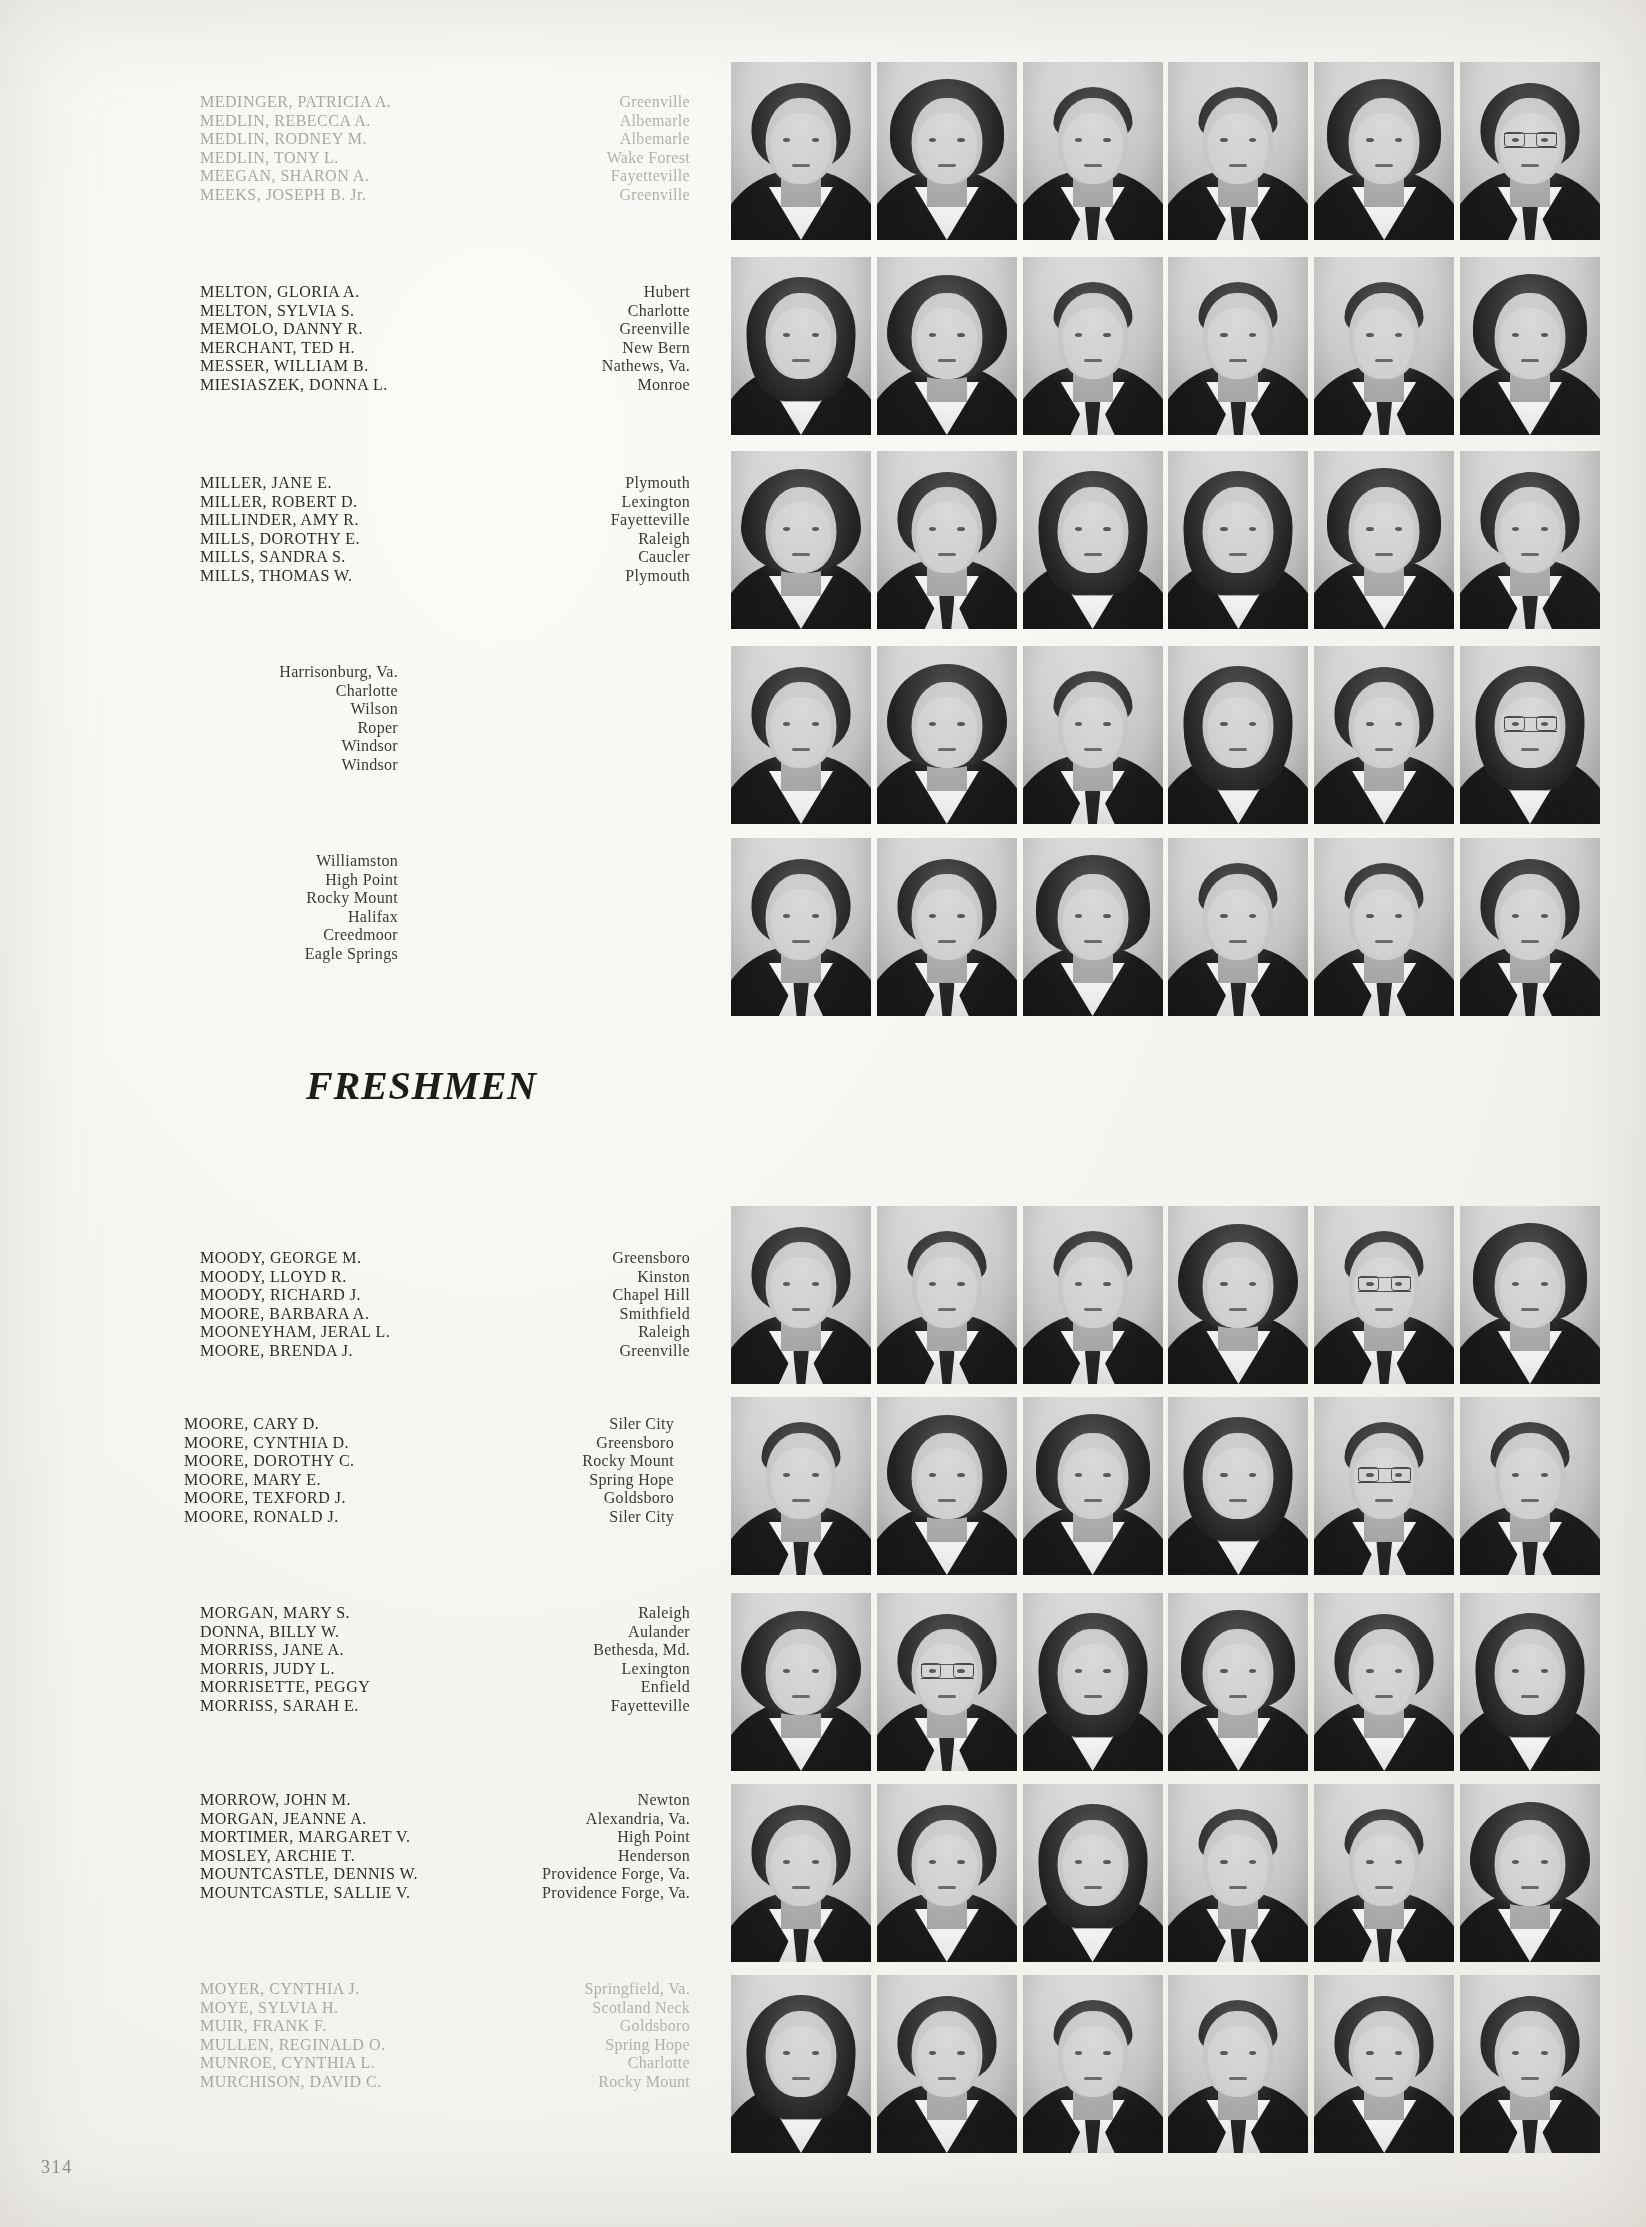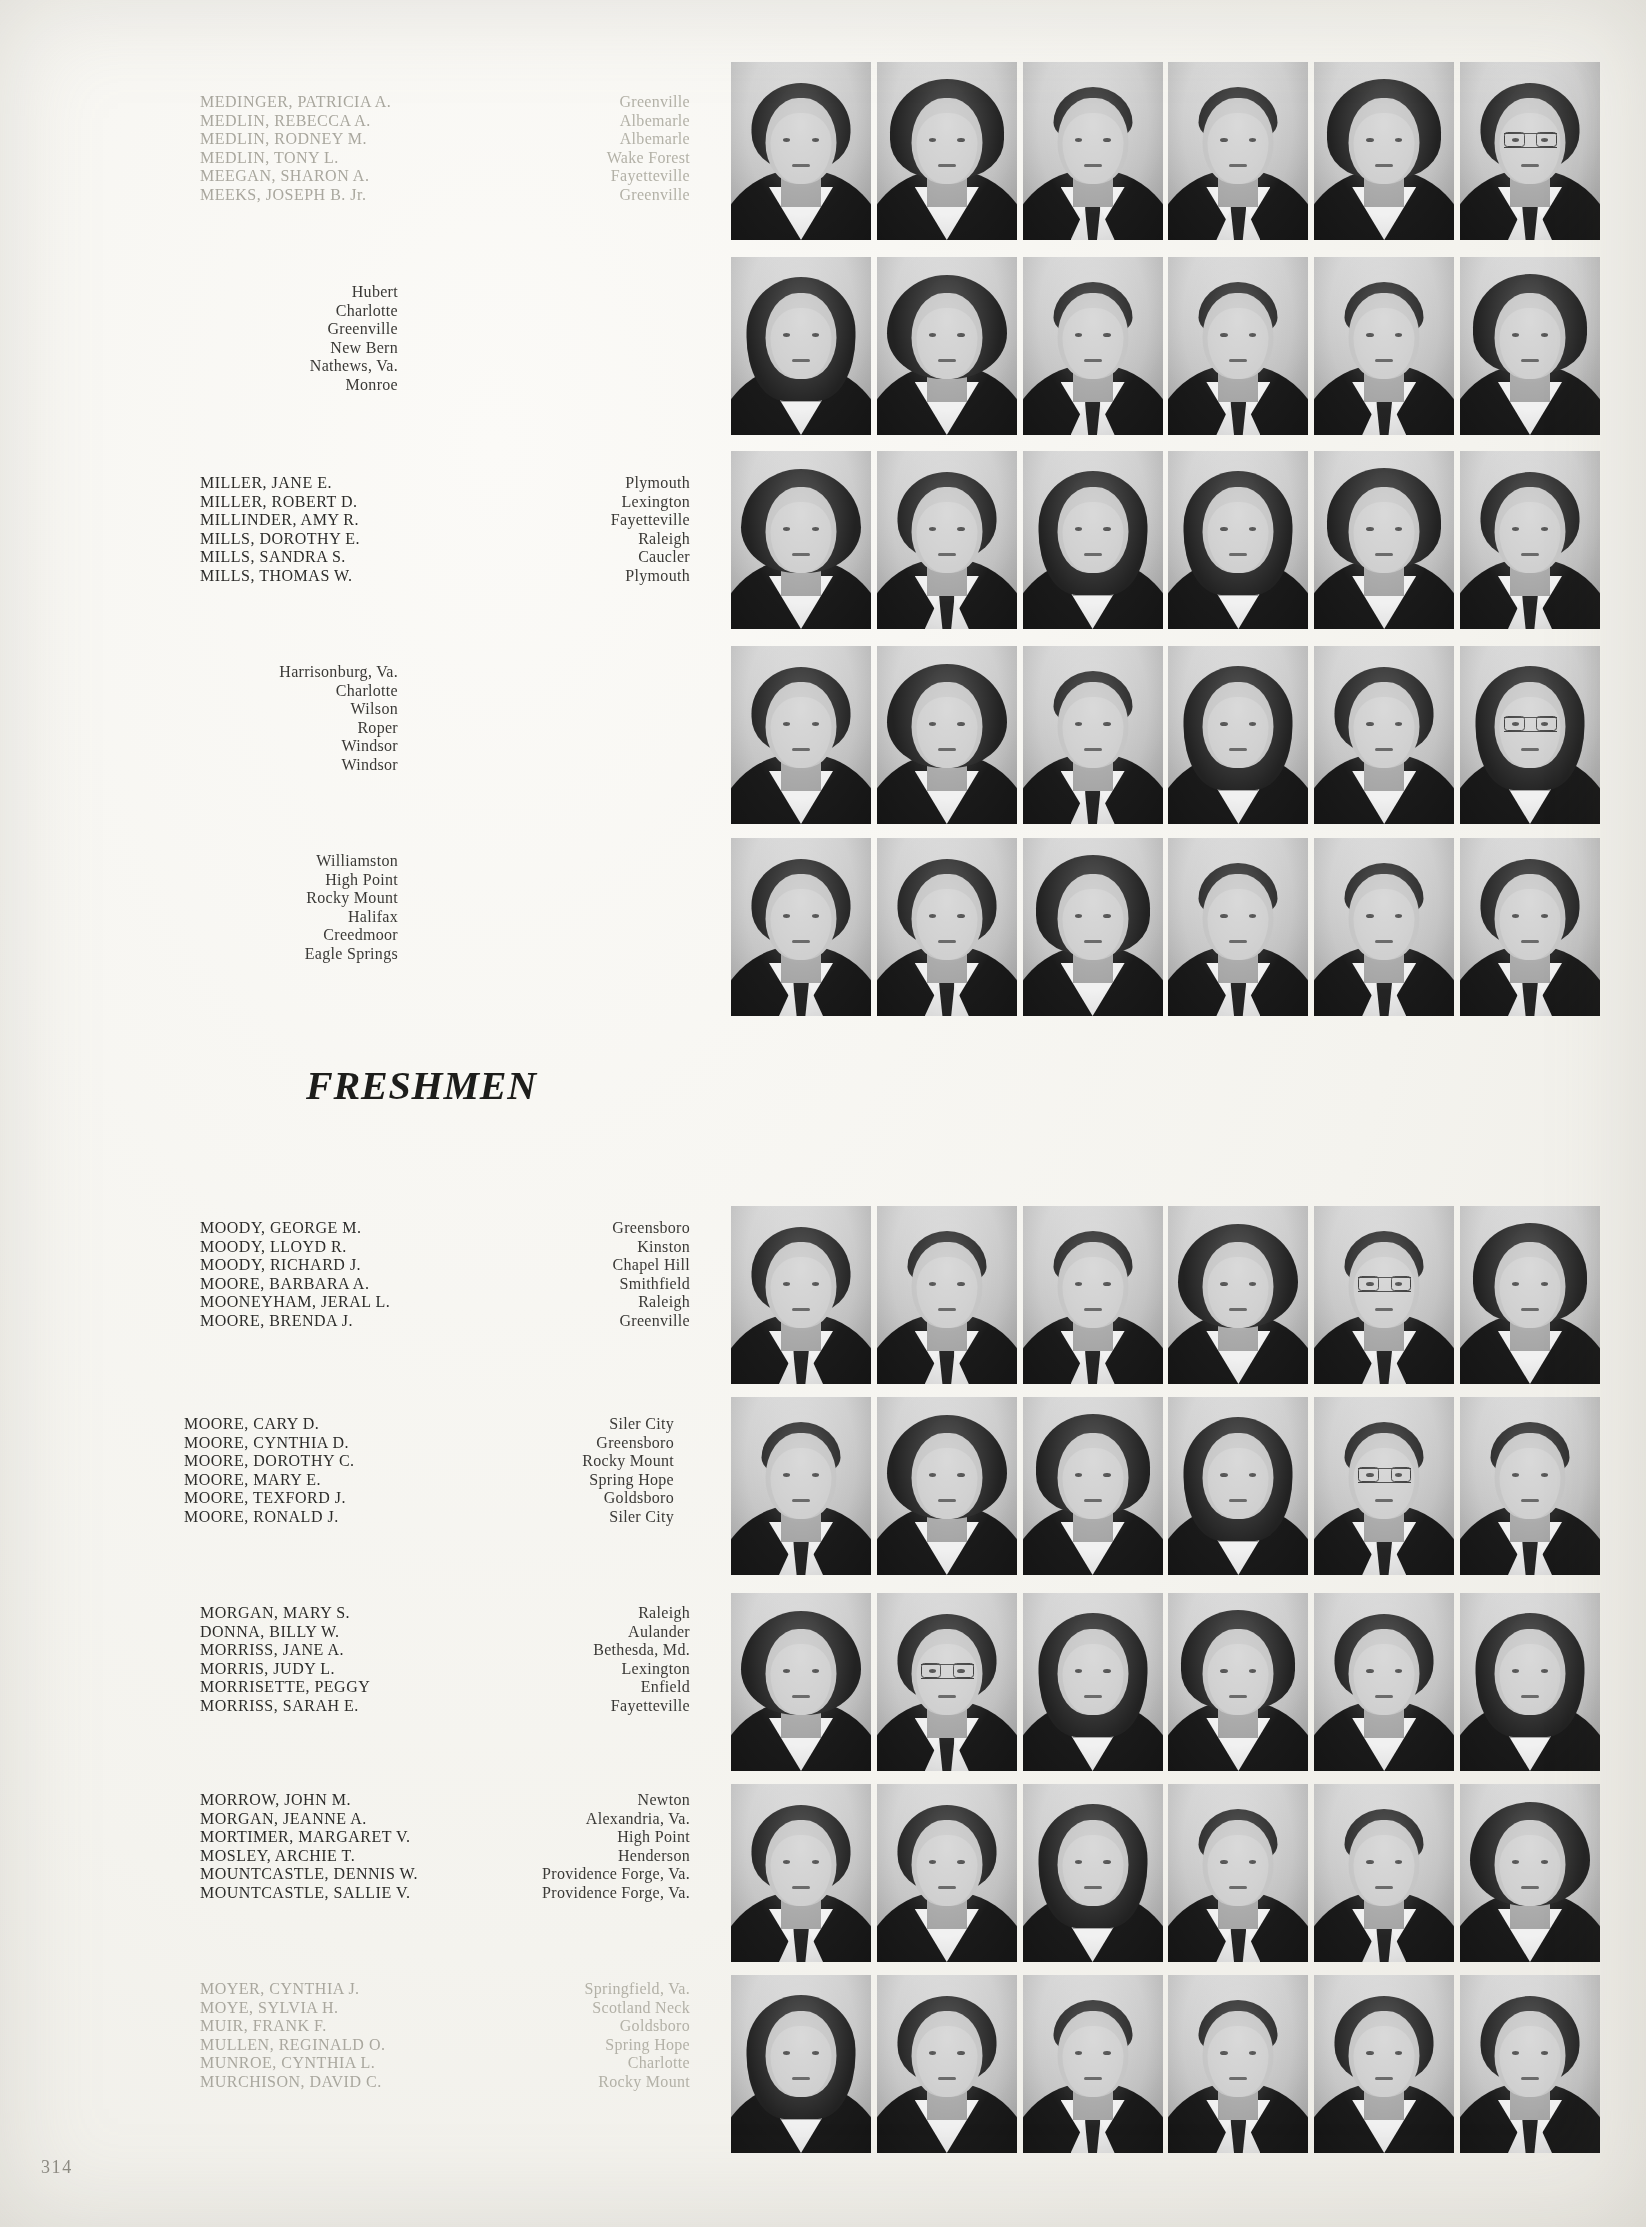"MELTON, GLORIA A." div.names { html: none -> <div> <span>MELTON, GLORIA A.</span> <span>MELTON, SYLVIA S.</span> <span>MEMOLO, DANNY R.</span> <span>MERCHANT, TED H.</span> <span>MESSER, WILLIAM B.</span> <span>MIESIASZEK, DONNA L.</span> </div> }
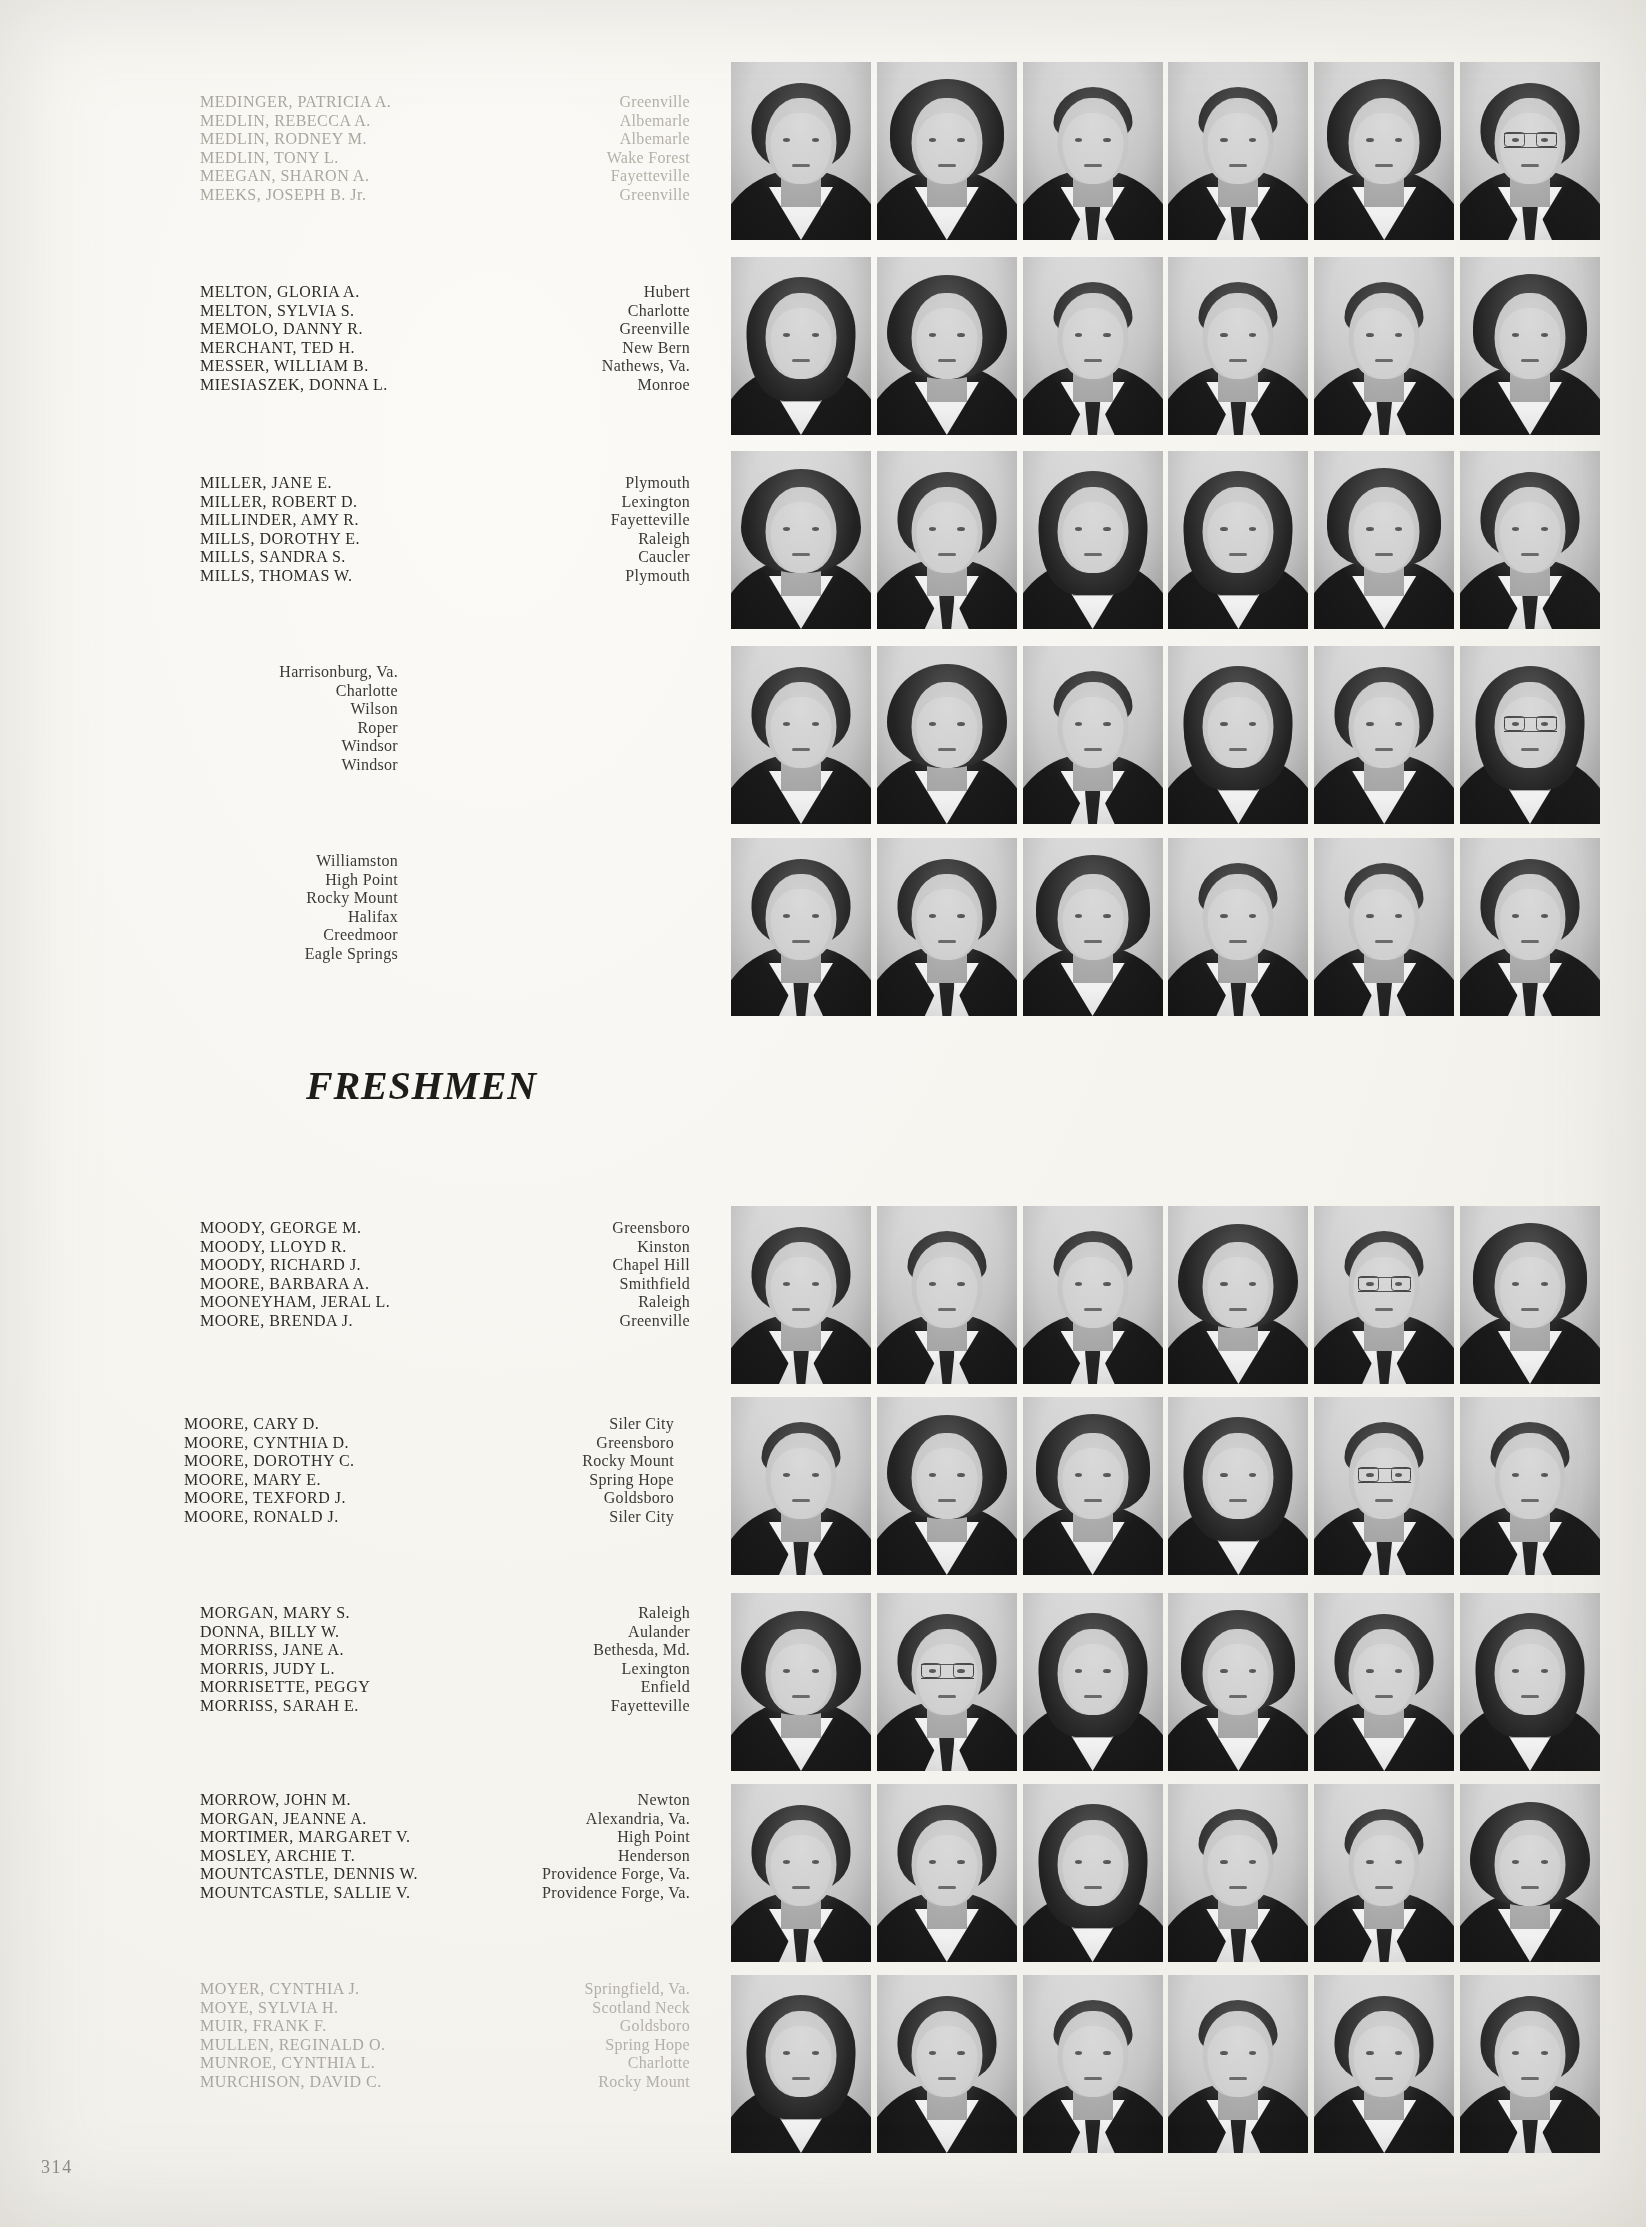"MOODY, GEORGE M." div.block { top: 1219px -> 1249px }
